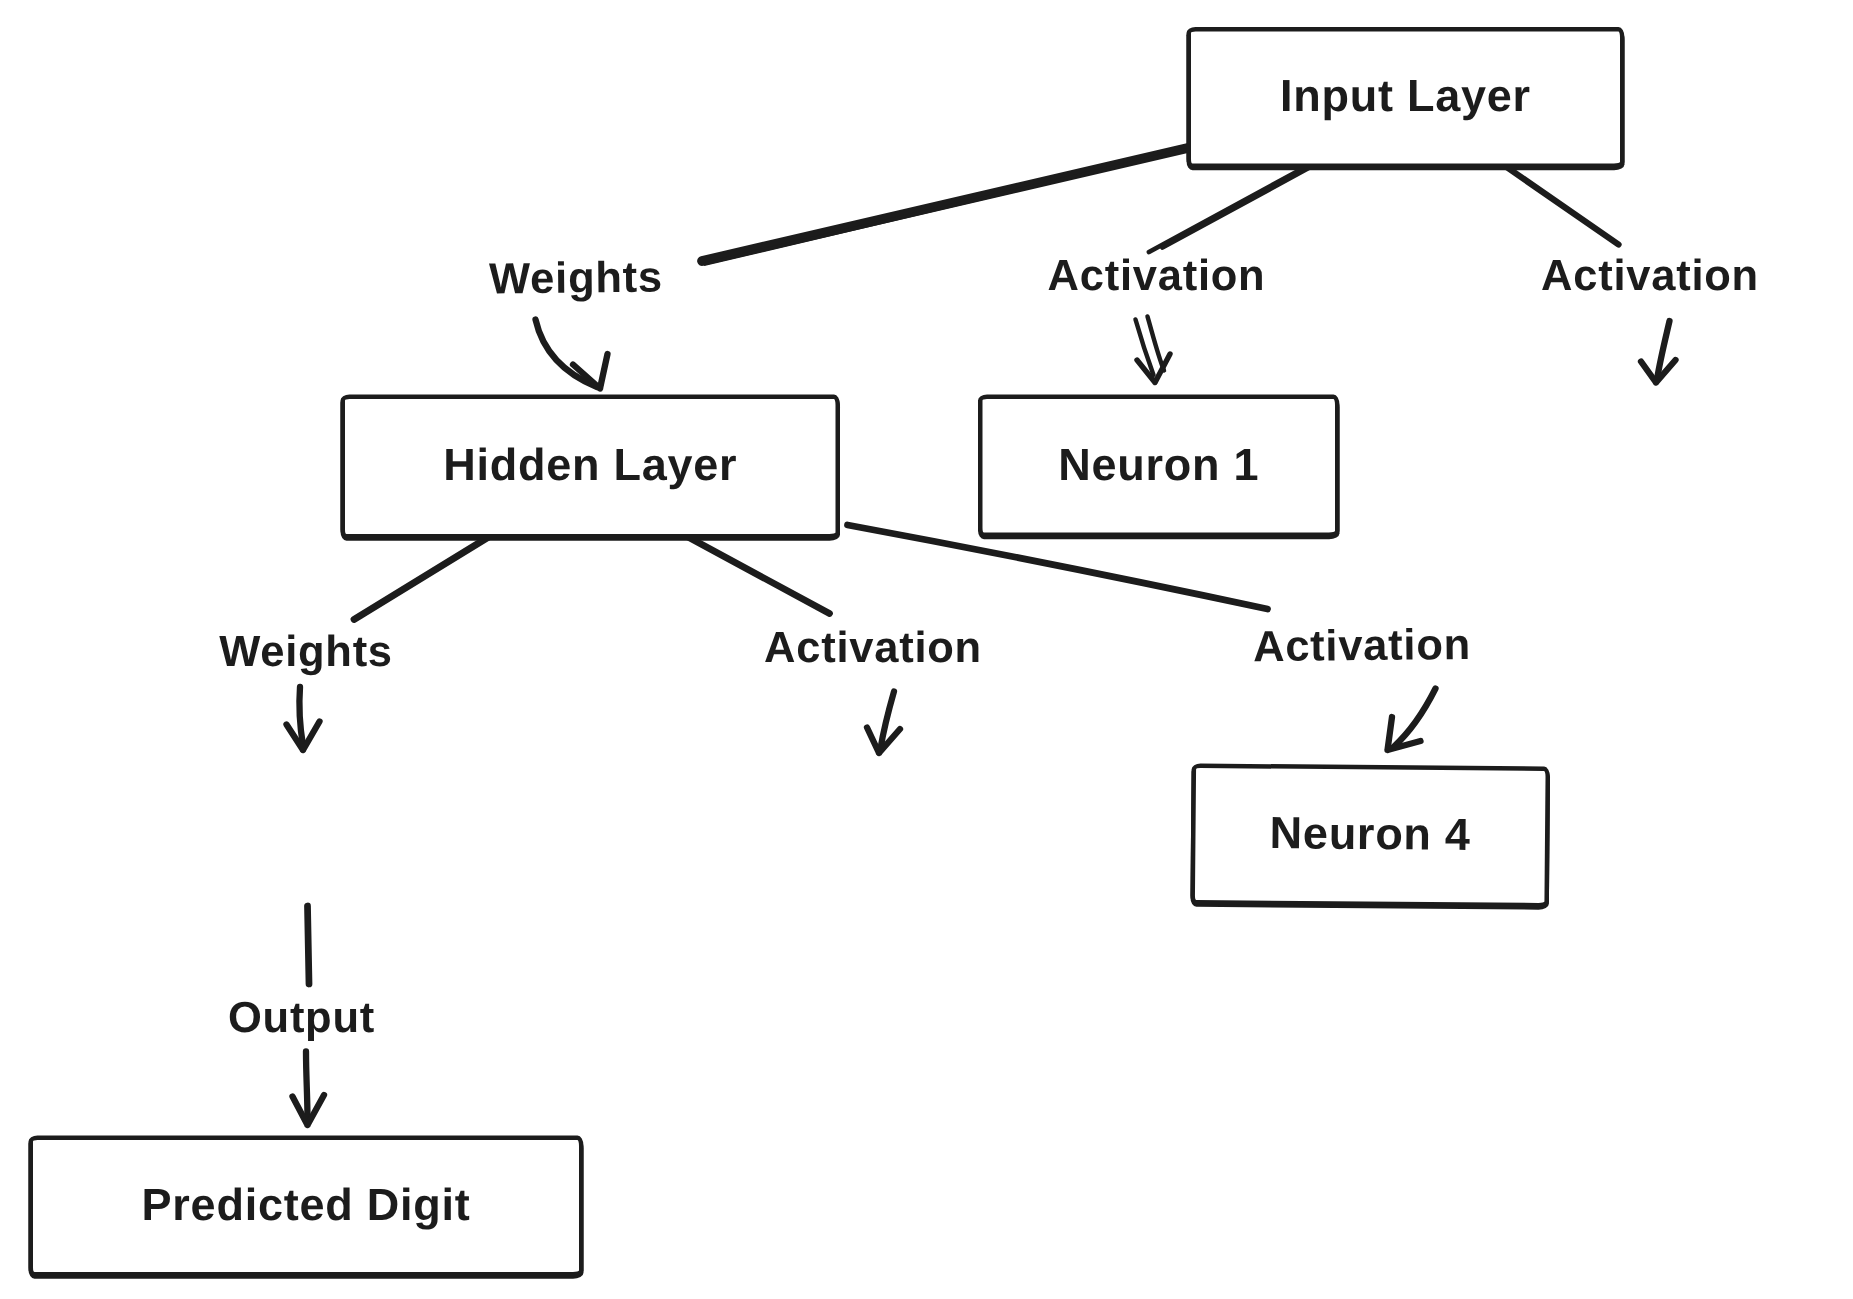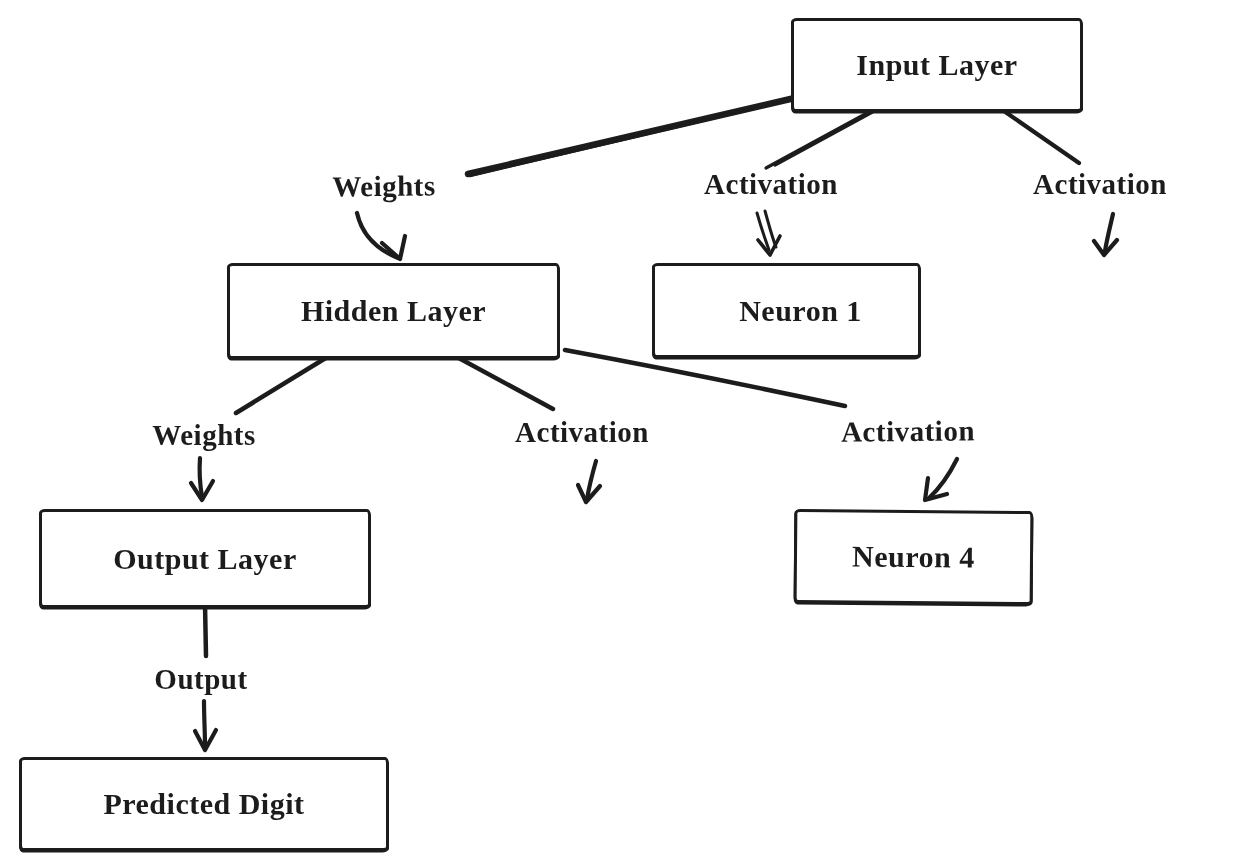"Input Layer" #canvas { font-family: Liberation Serif, serif -> Liberation Sans, sans-serif }
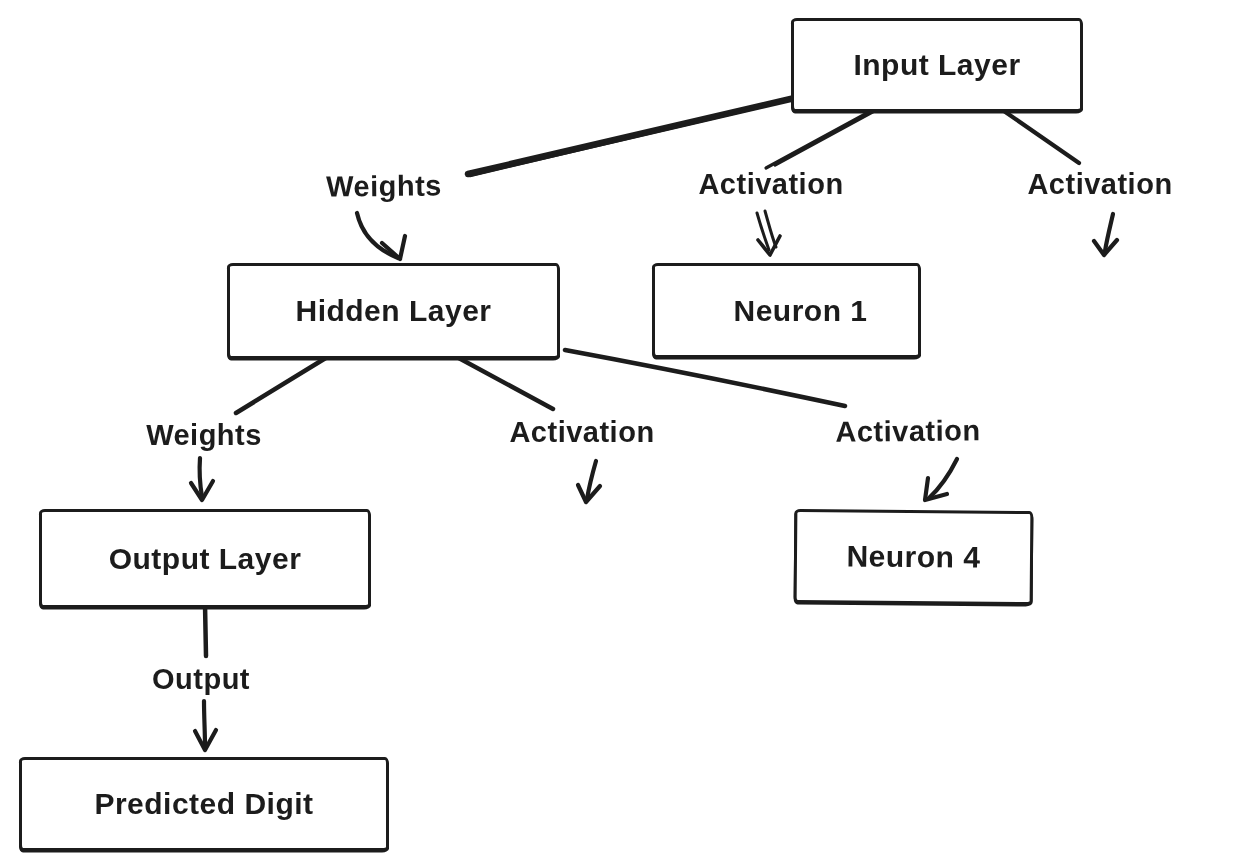"Neuron 1" div.node { padding-left: 28px -> none }
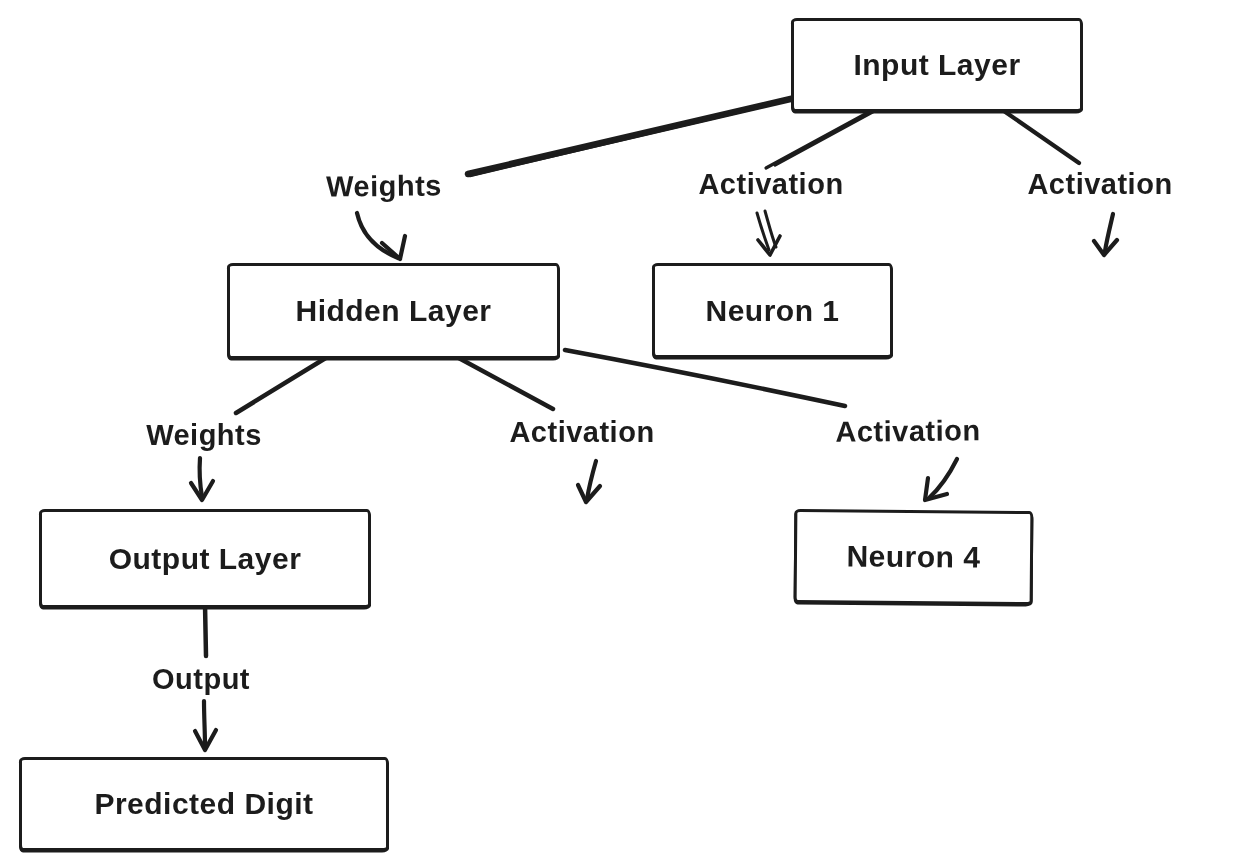"Output Layer" div.node { html: <div> <span>Output Layer</span> </div> -> none }
